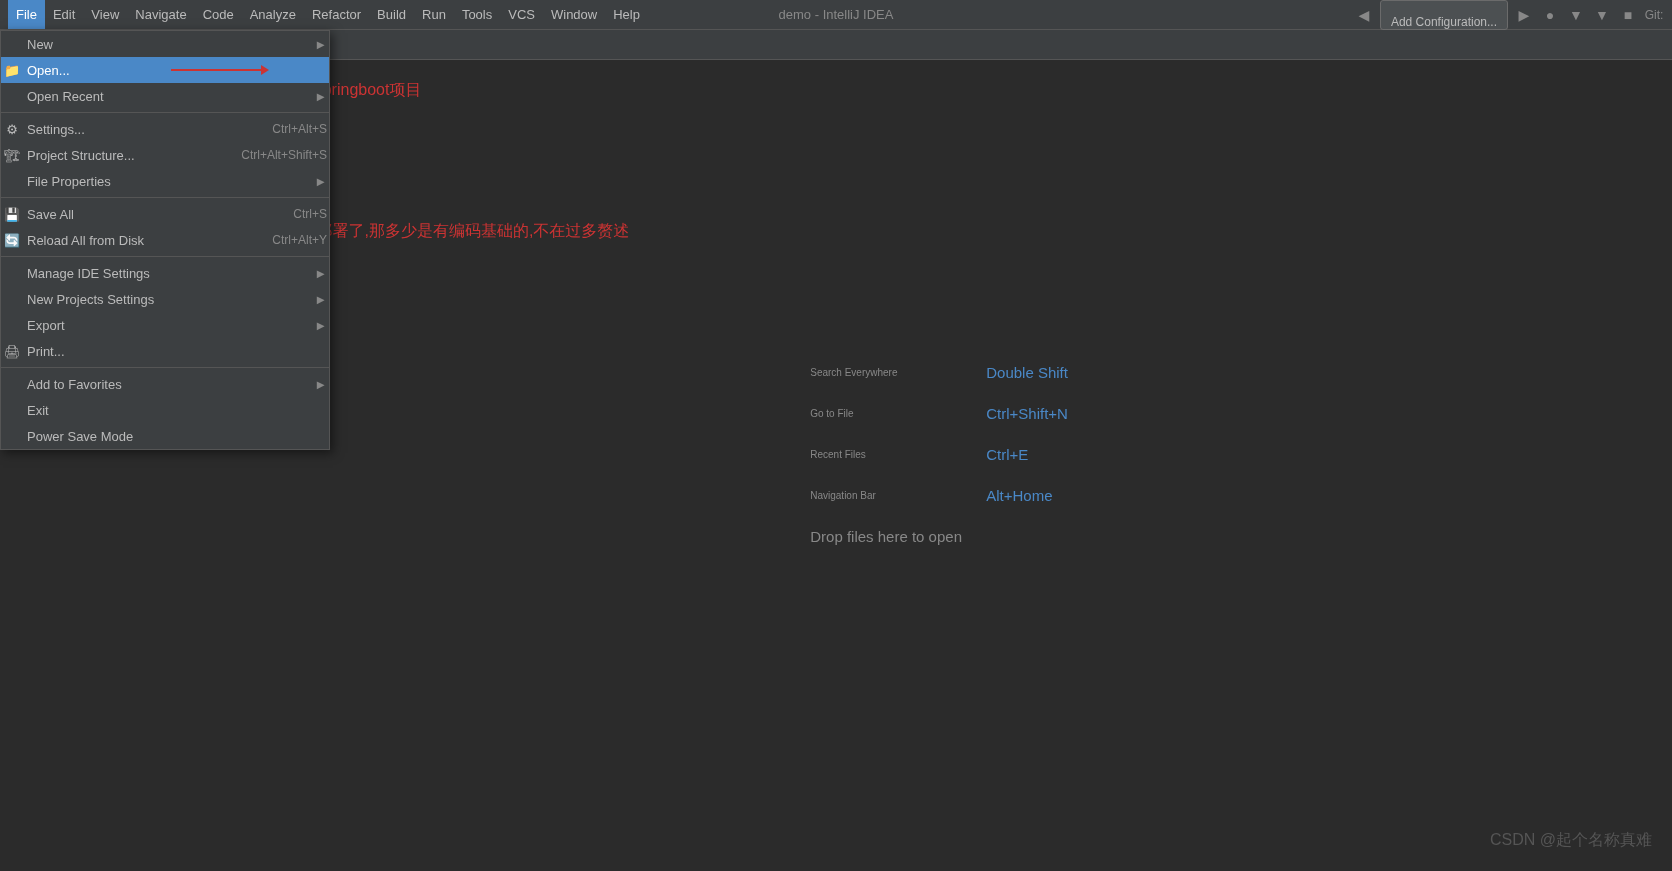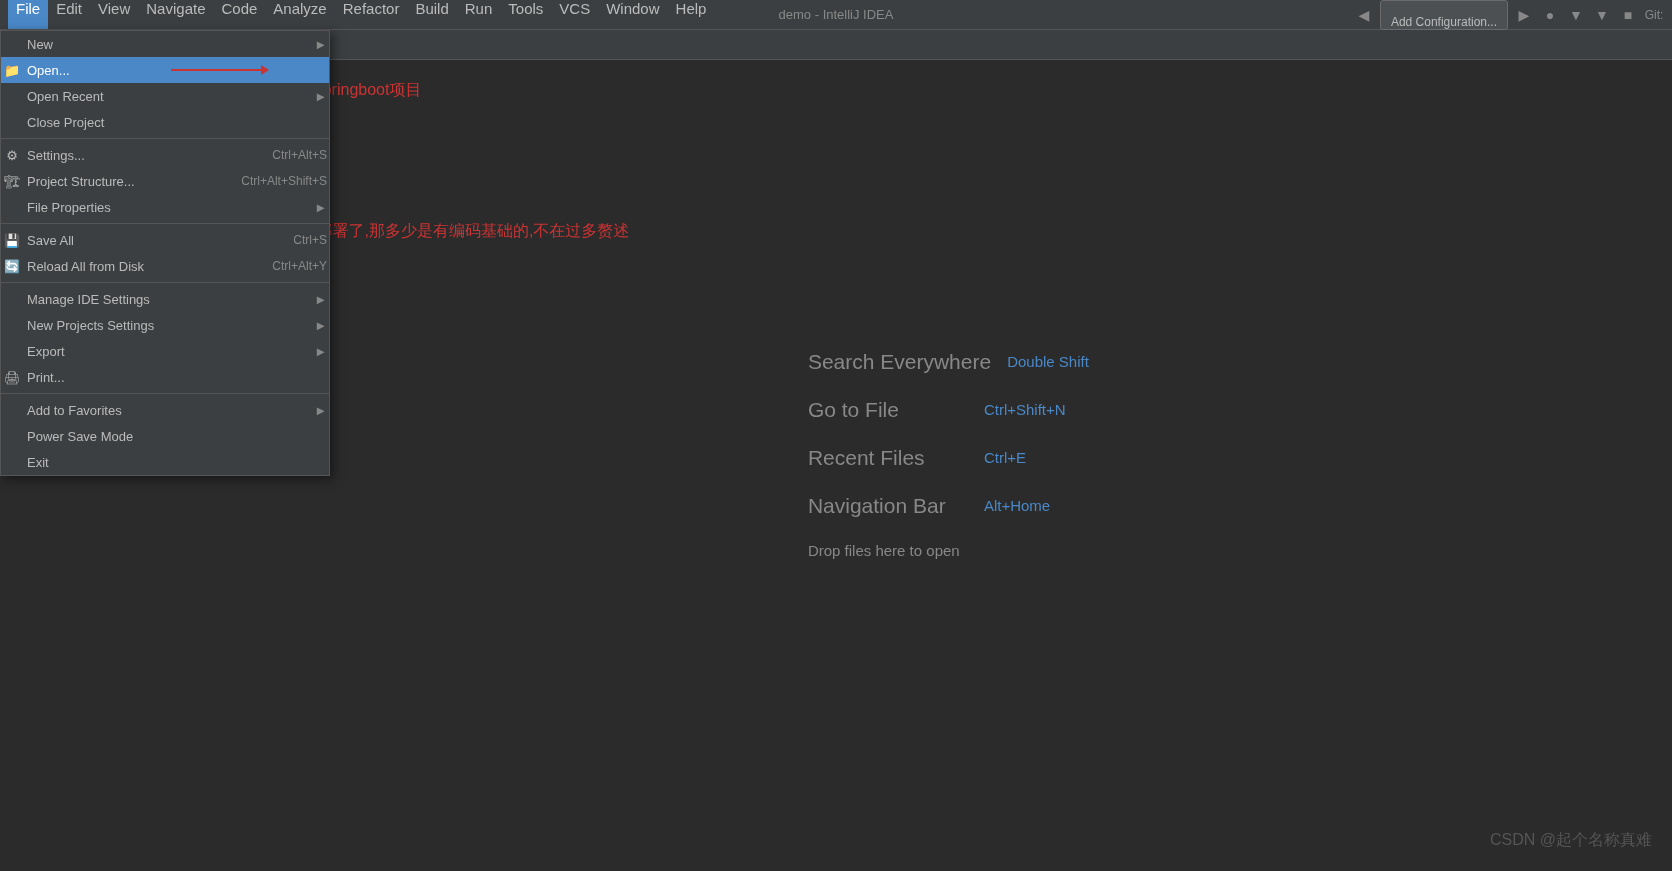"File" .menu-item { align-items: none -> center; font-size: 15px -> 13px }
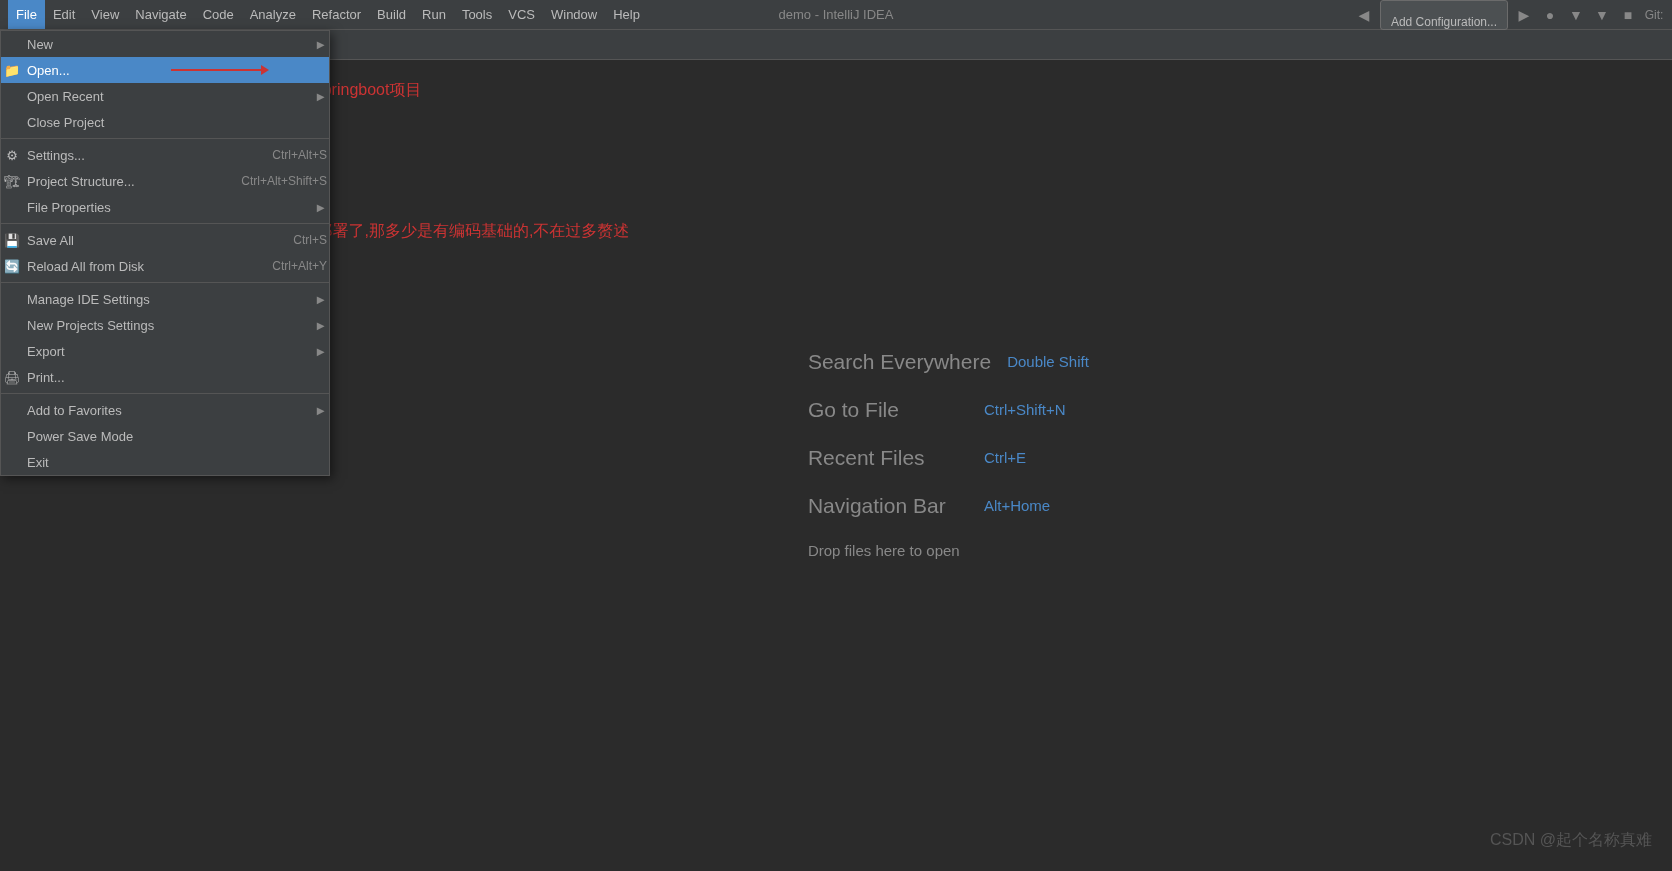"Close Project" div.dropdown-item { html: <div> <span></span> <span>Close Project</span> </div> -> none }
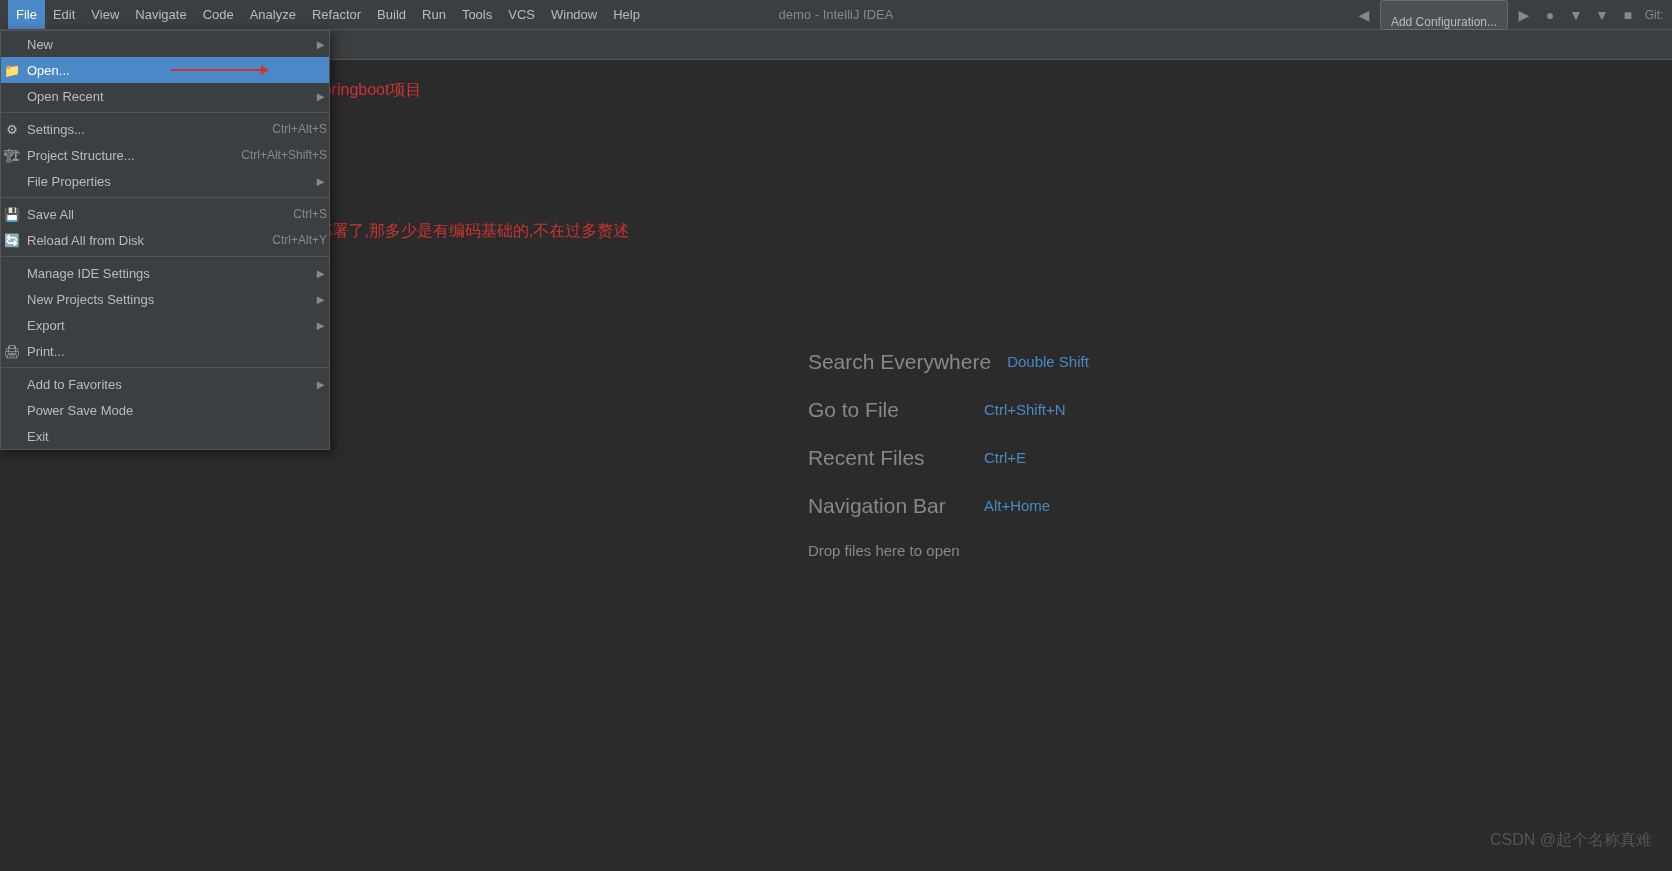"Search Everywhere" .welcome-label { font-size: 21px -> 10px }
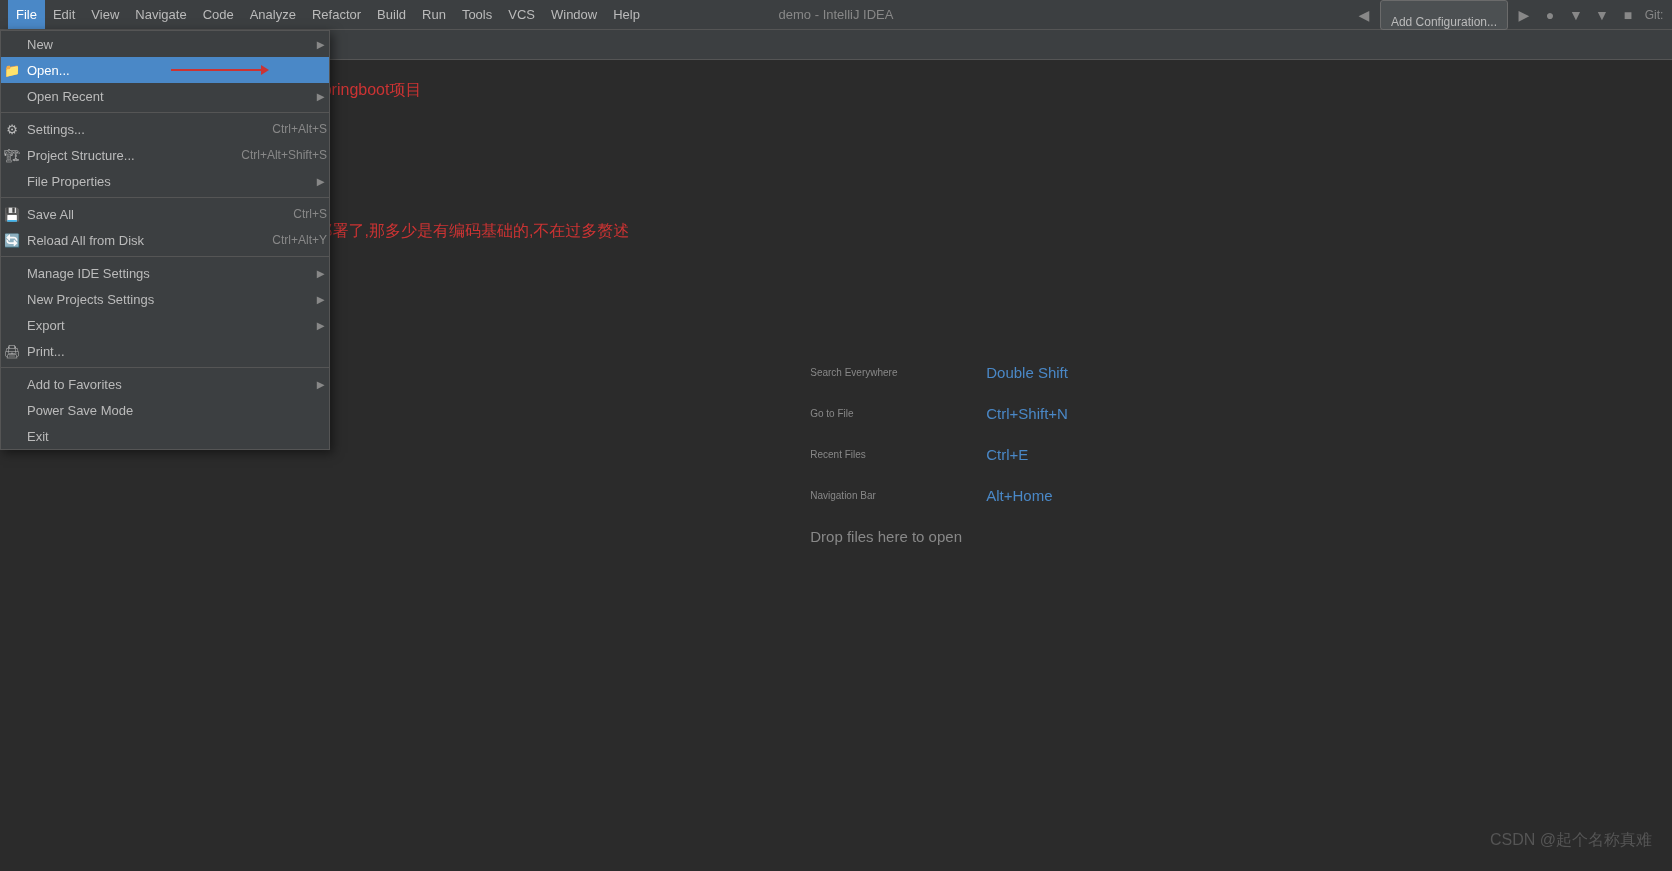"Power Save Mode" div.dropdown-item { order: before "Exit" -> after "Exit" }
